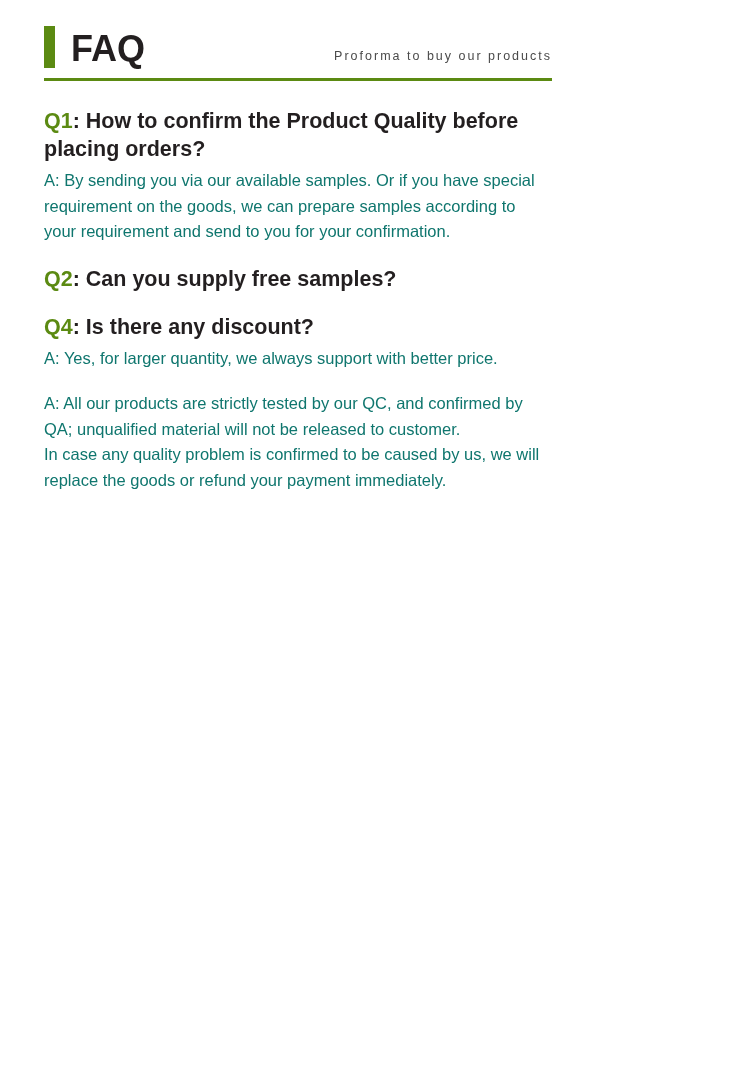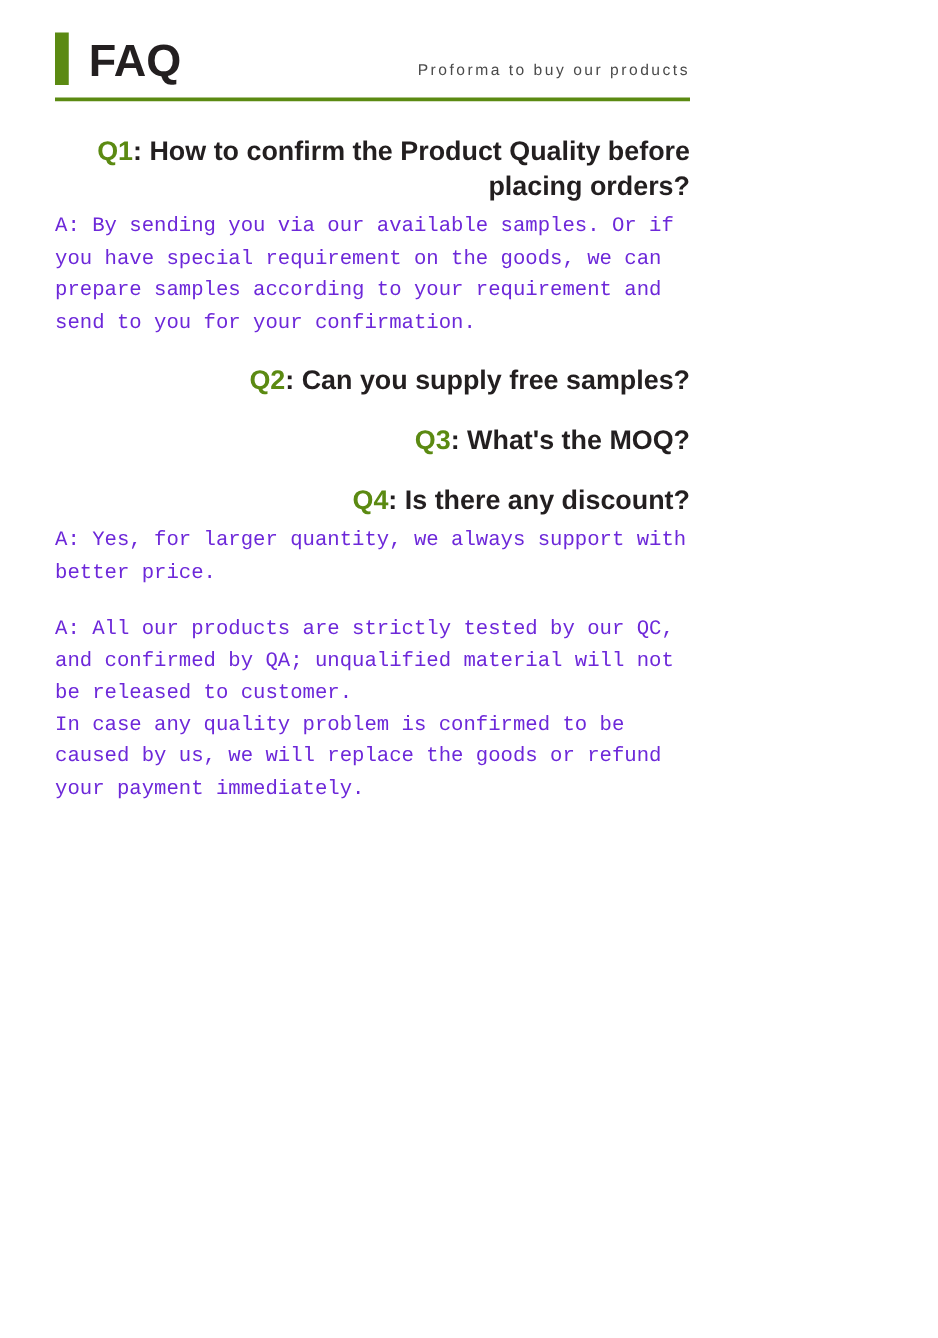"Q1: How to confirm the" .faq-q { text-align: right -> none }
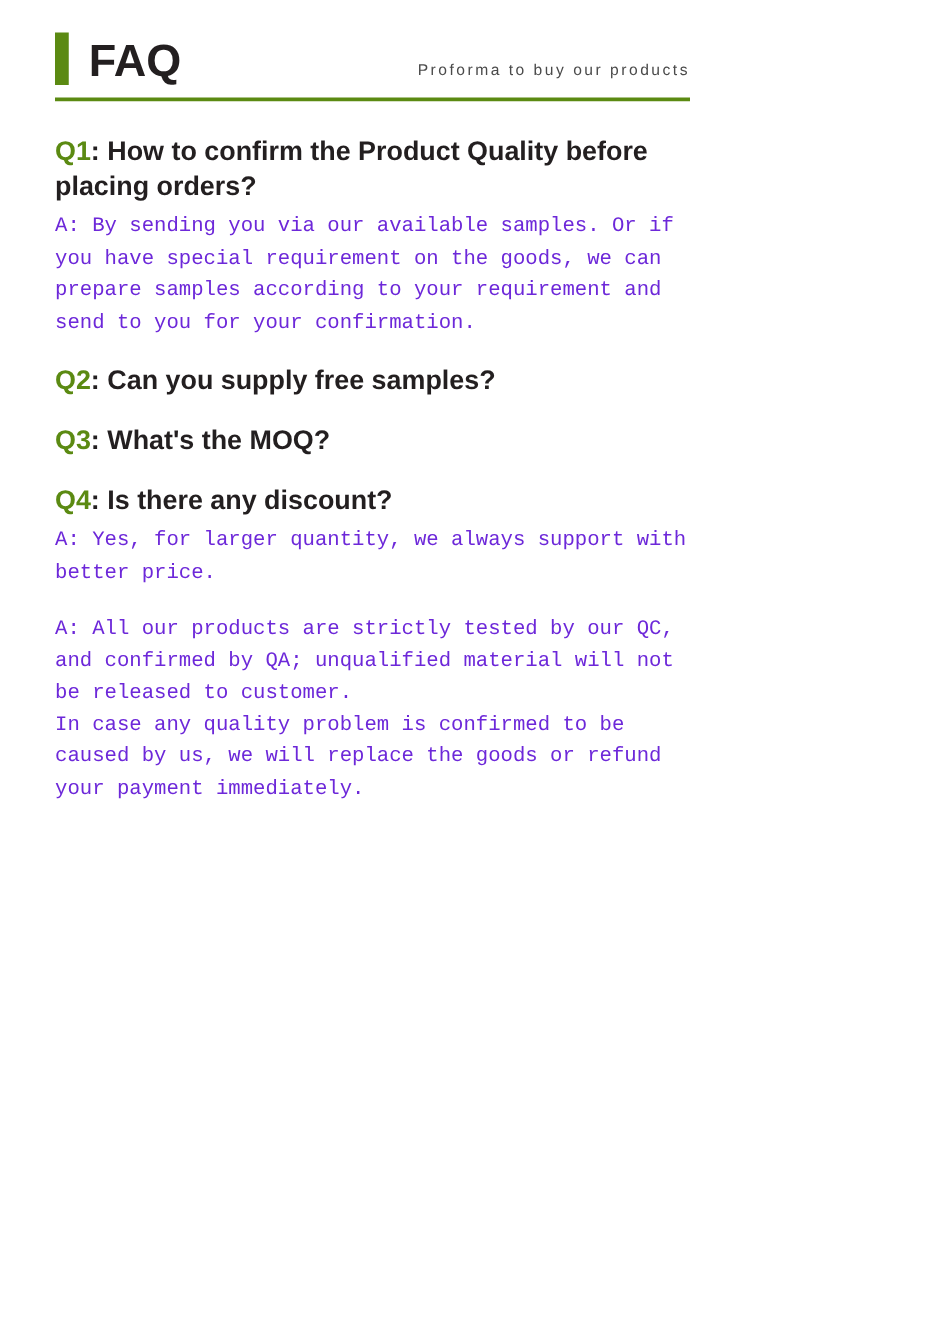"A: By sending you via" .faq-a { color: #6d28d9 -> #0f766e; font-family: Liberation Mono, monospace -> none }
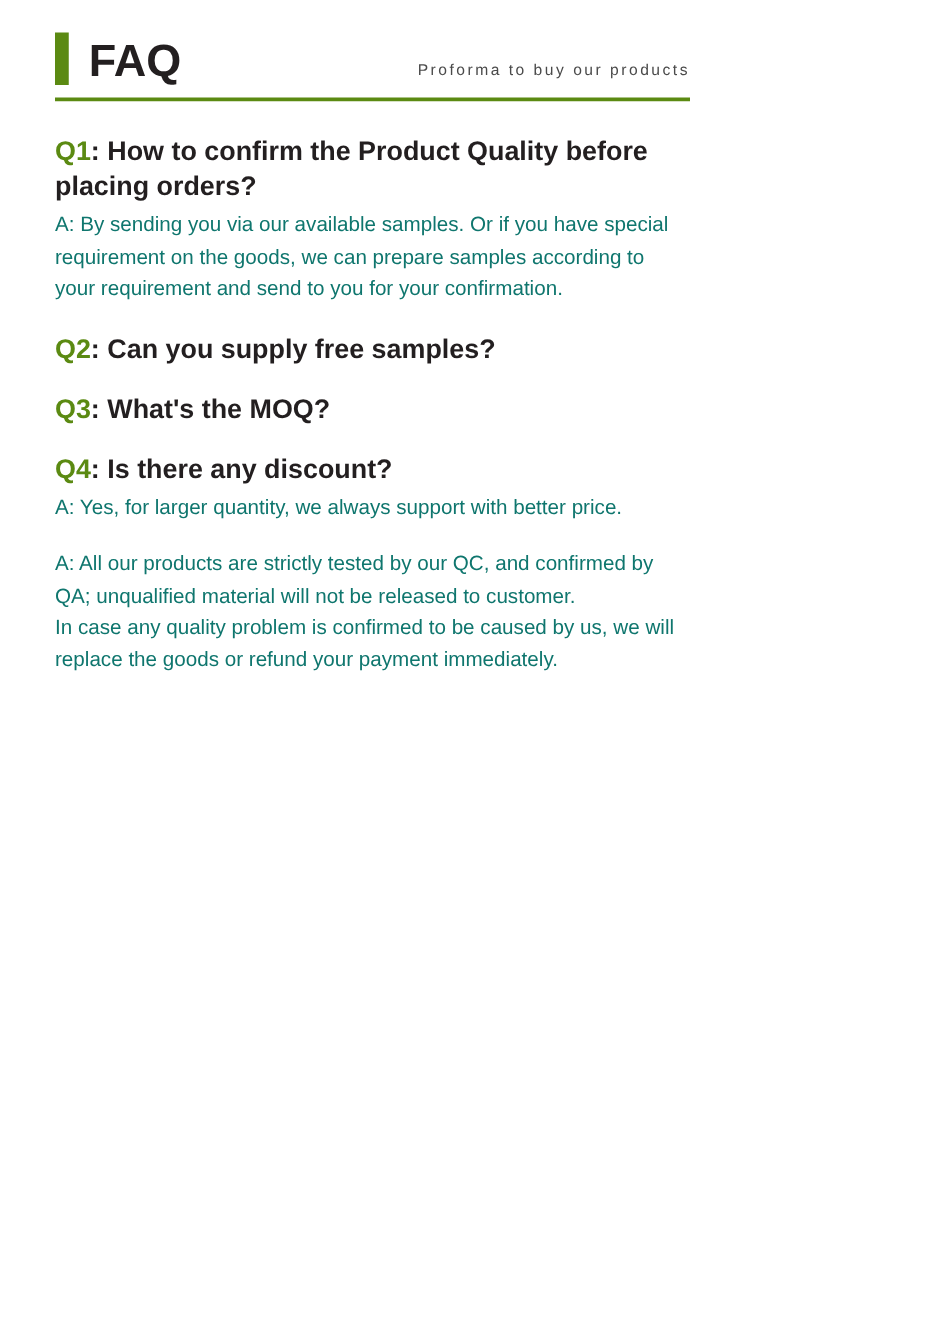"Q3: What's the MOQ?" p.faq-q { html: <p><span>Q3</span><span>: What's the MOQ?</span></p> -> none }
